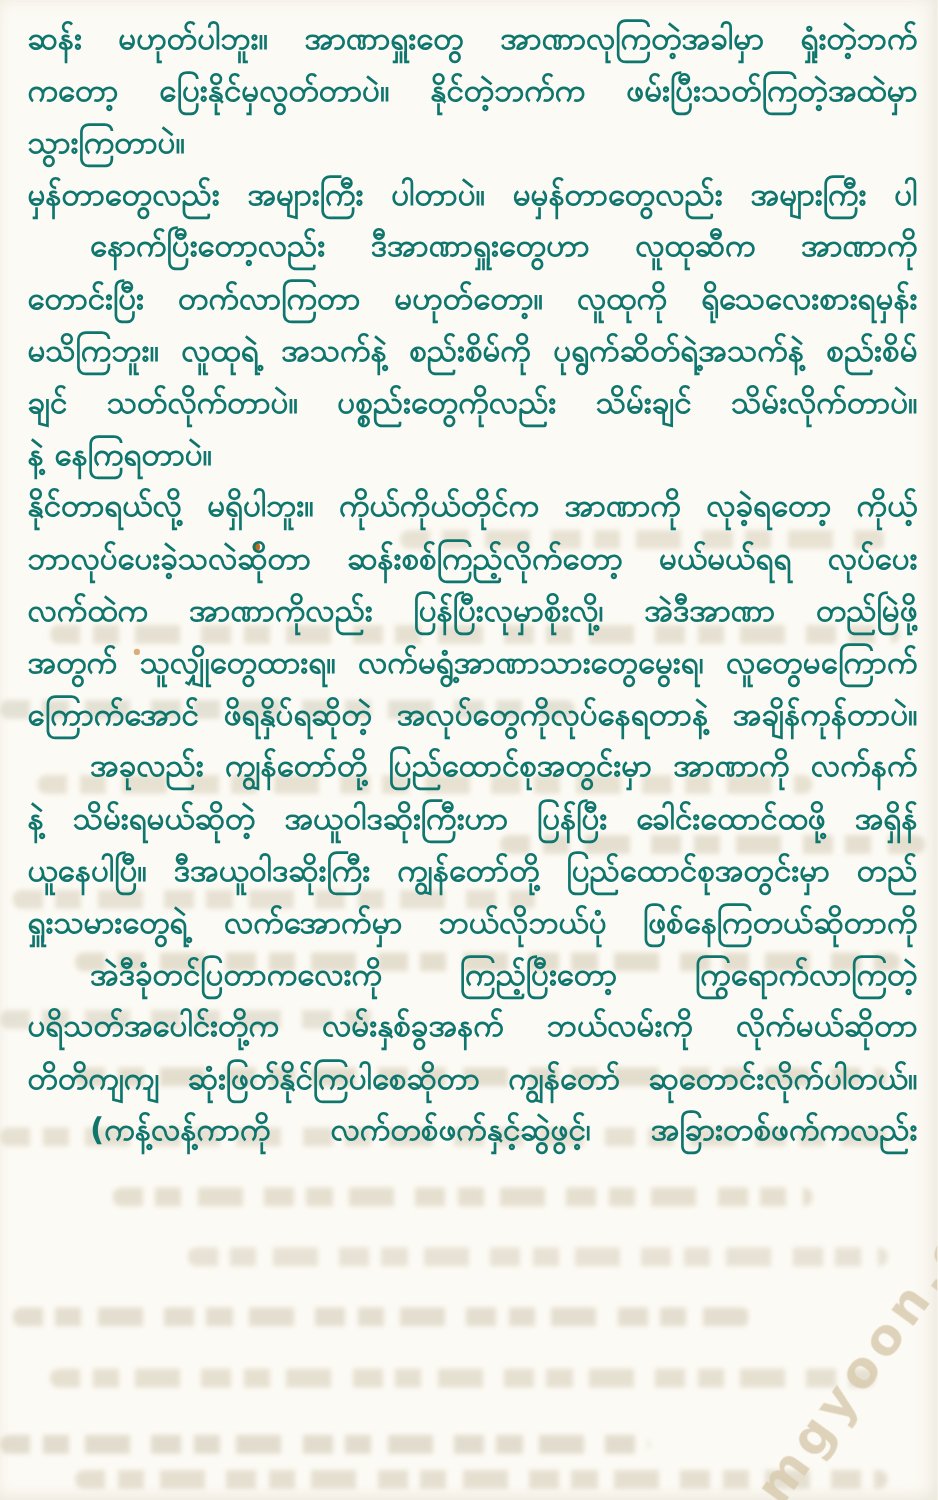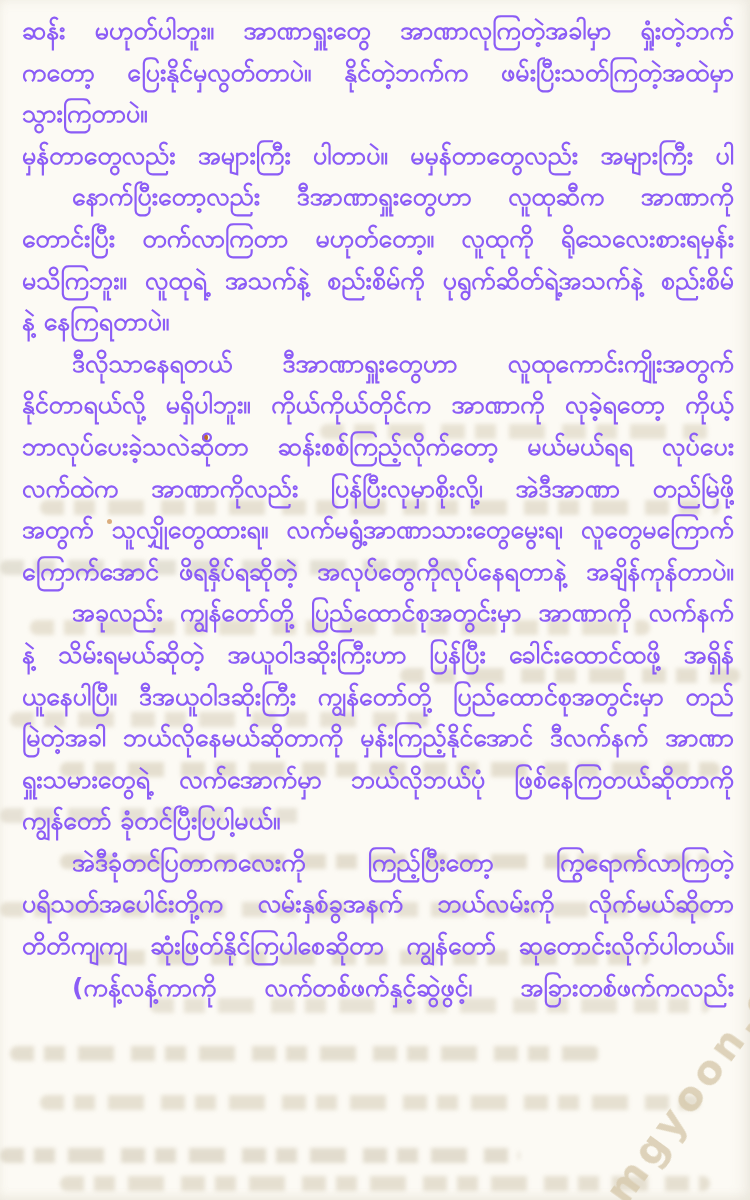"ဆန်း မဟုတ်ပါဘူး။ အာဏာရှူးတွေ" .text-block { color: #8b5cf6 -> #0f766e }
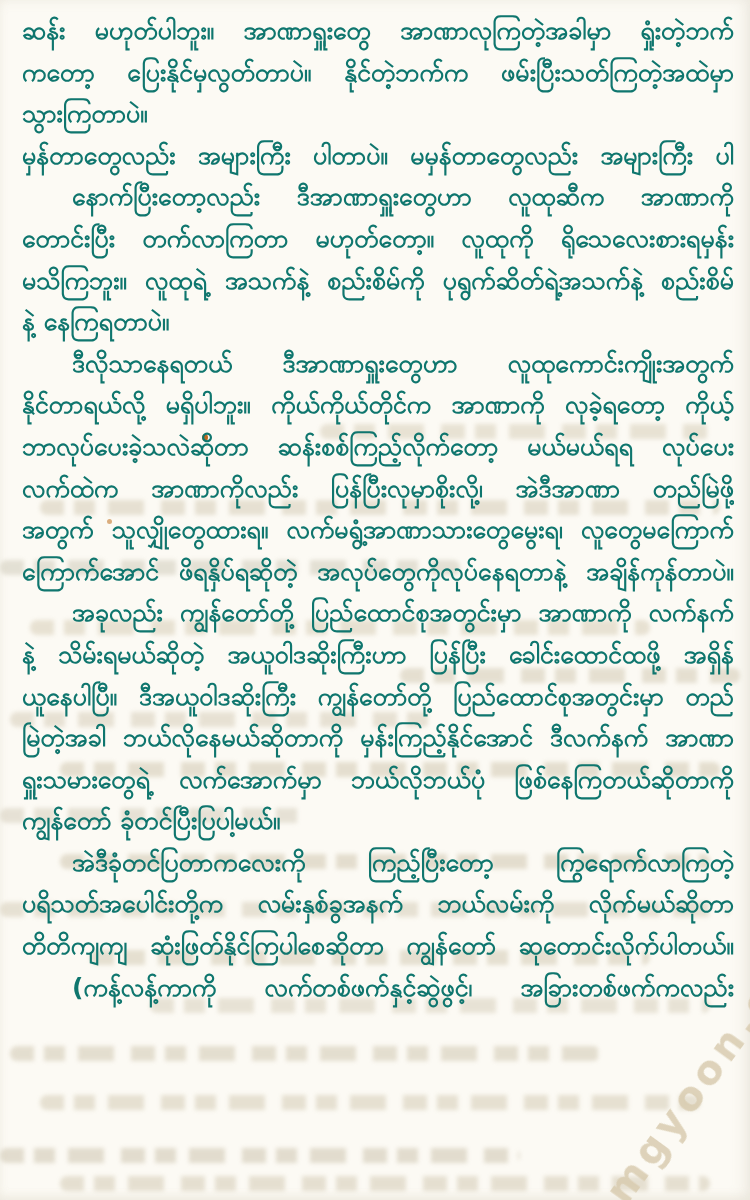"ချင် သတ်လိုက်တာပဲ။ ပစ္စည်းတွေကိုလည်း" div.line { html: none -> <div>ချင် သတ်လိုက်တာပဲ။ ပစ္စည်းတွေကိုလည်း သိမ်းချင် သိမ်းလိုက်တာပဲ။</div> }
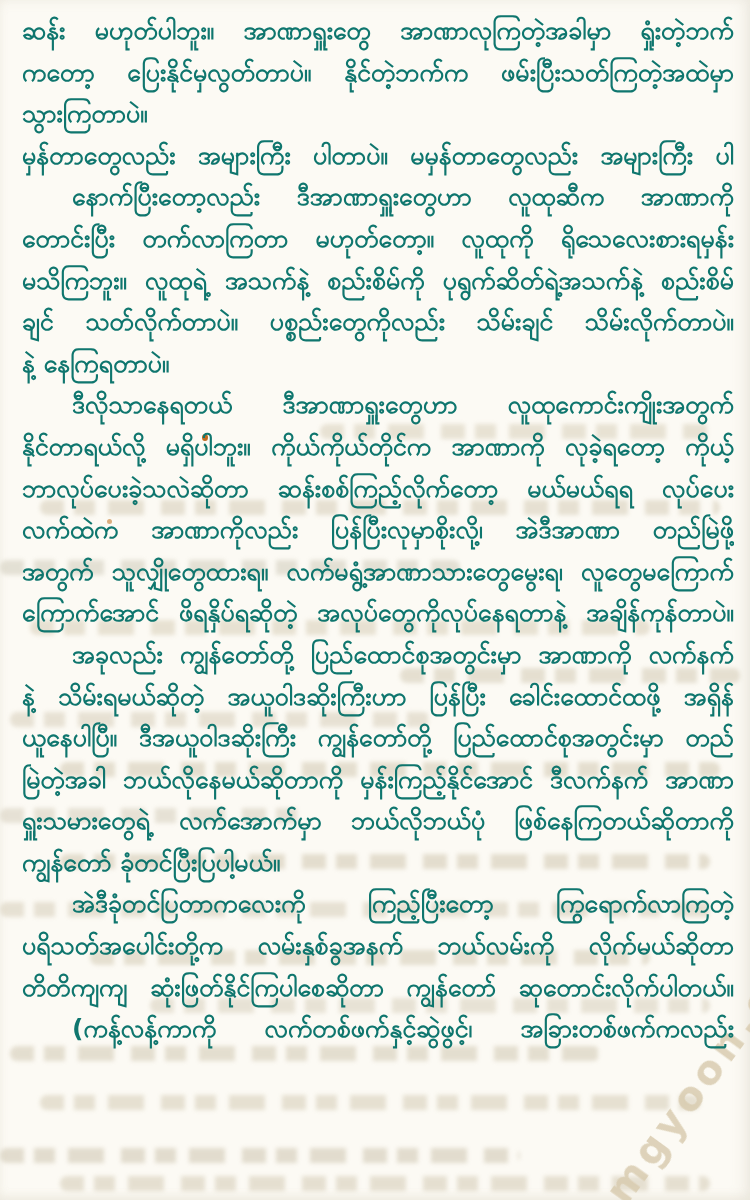"ဒီလိုသာနေရတယ် ဒီအာဏာရှူးတွေဟာ" div.line { html: <div>ဒီလိုသာနေရတယ် ဒီအာဏာရှူးတွေဟာ လူထုကောင်းကျိုးအတွက်</div> -> none }
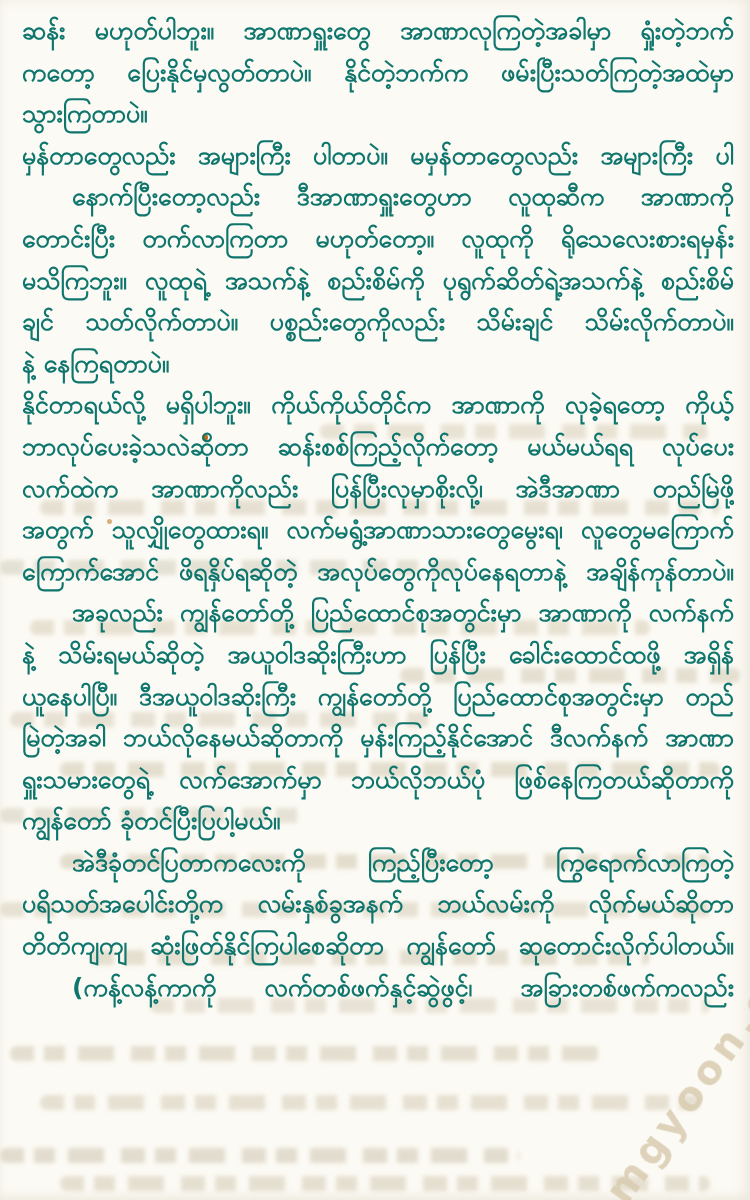"မြဲတဲ့အခါ ဘယ်လိုနေမယ်ဆိုတာကို" div.line { html: <div>မြဲတဲ့အခါ ဘယ်လိုနေမယ်ဆိုတာကို မှန်းကြည့်နိုင်အောင် ဒီလက်နက် အာဏာ</div> -> none }
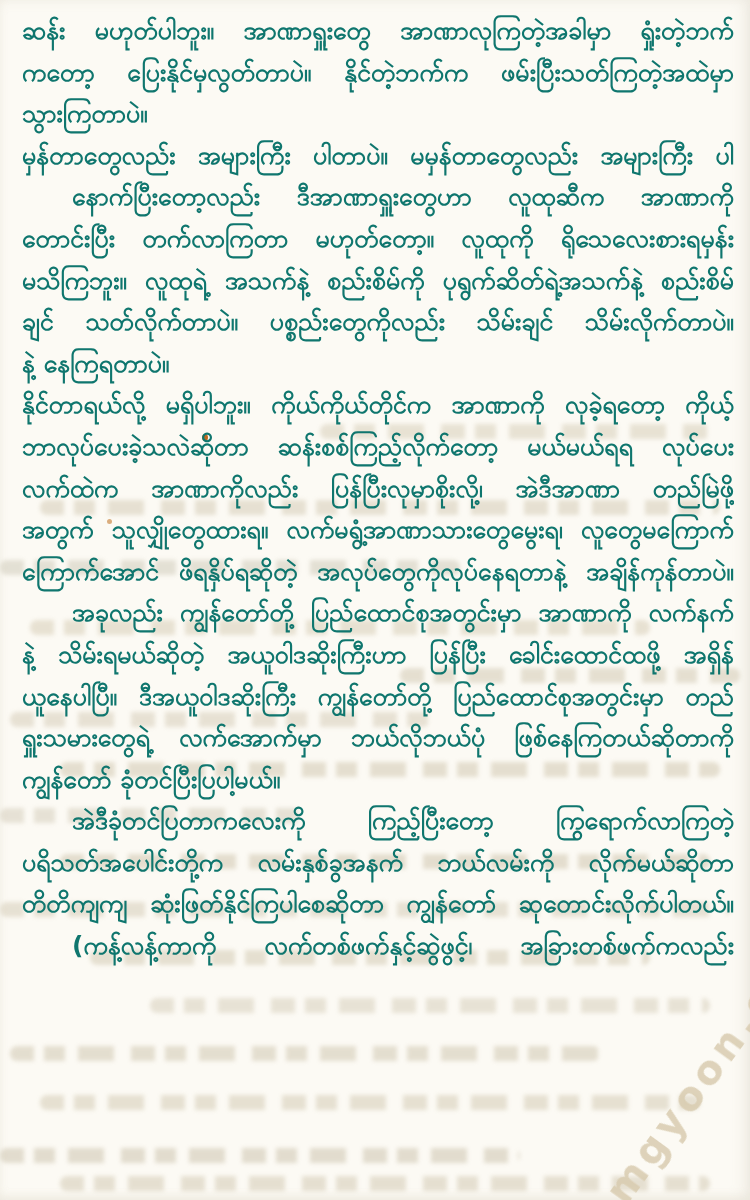"ကျွန်တော် ခုံတင်ပြီးပြပါ့မယ်။" div.line { html: <div>ကျွန်တော် ခုံတင်ပြီးပြပါ့မယ်။</div> -> none }
